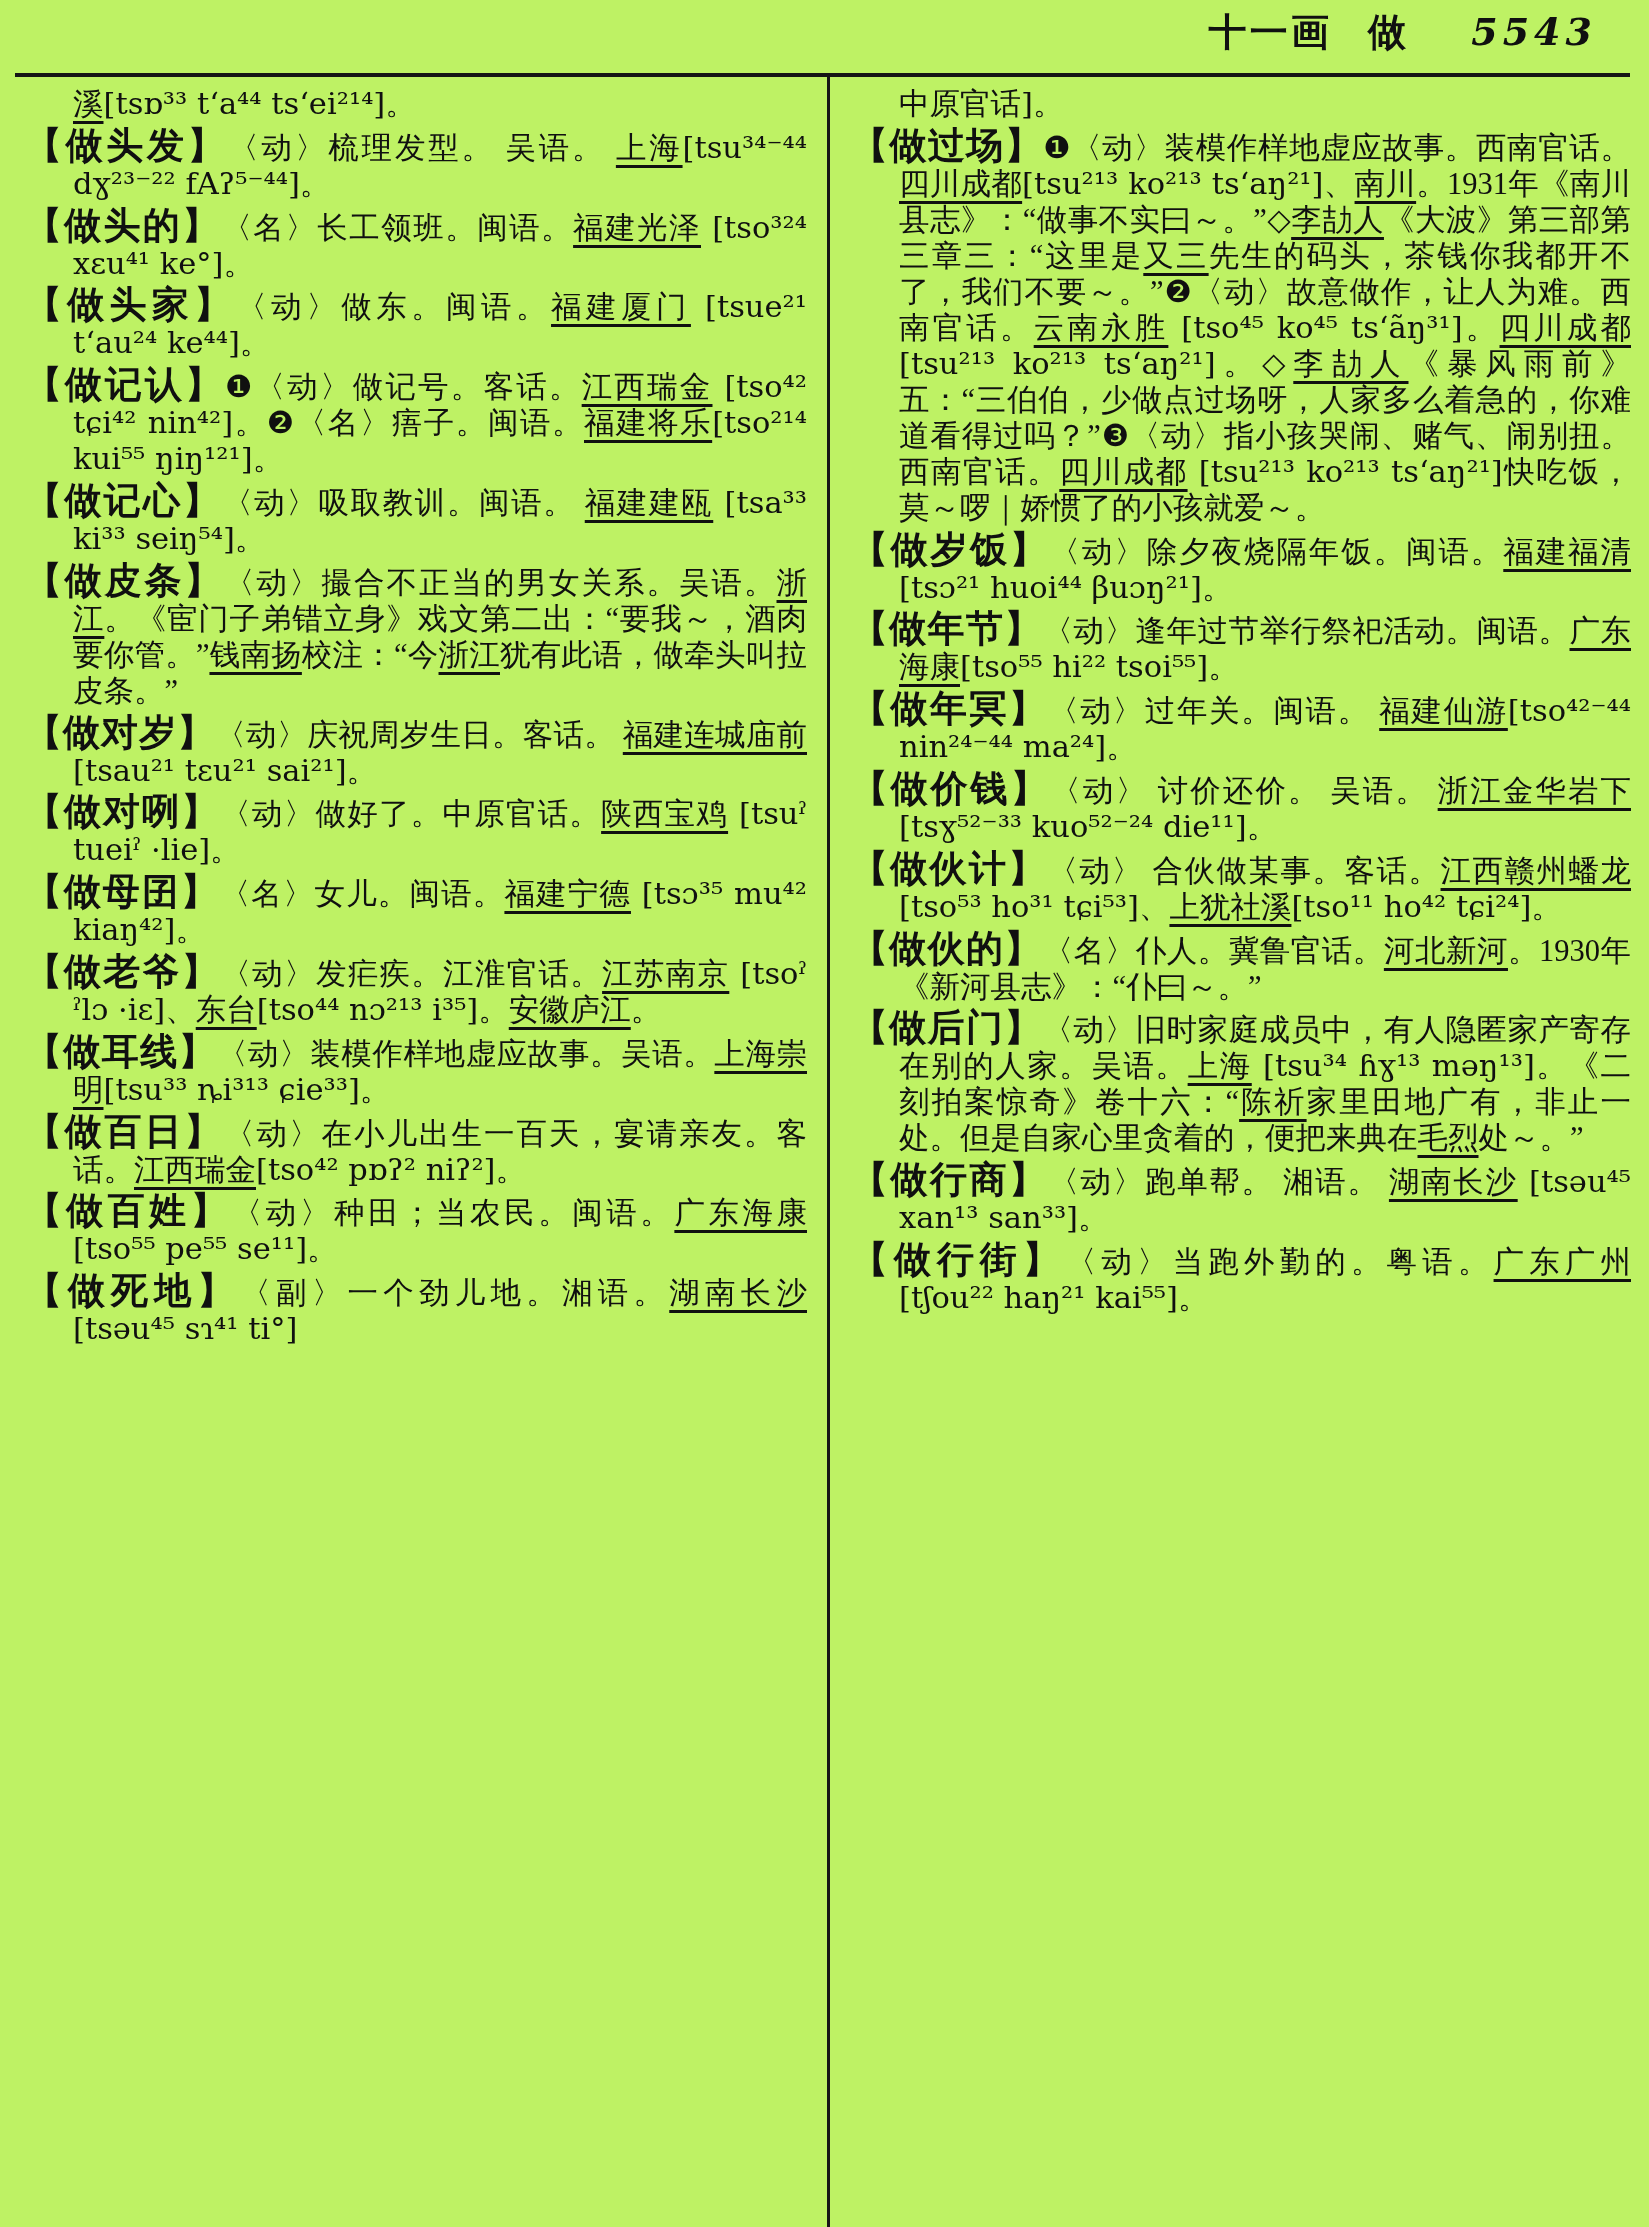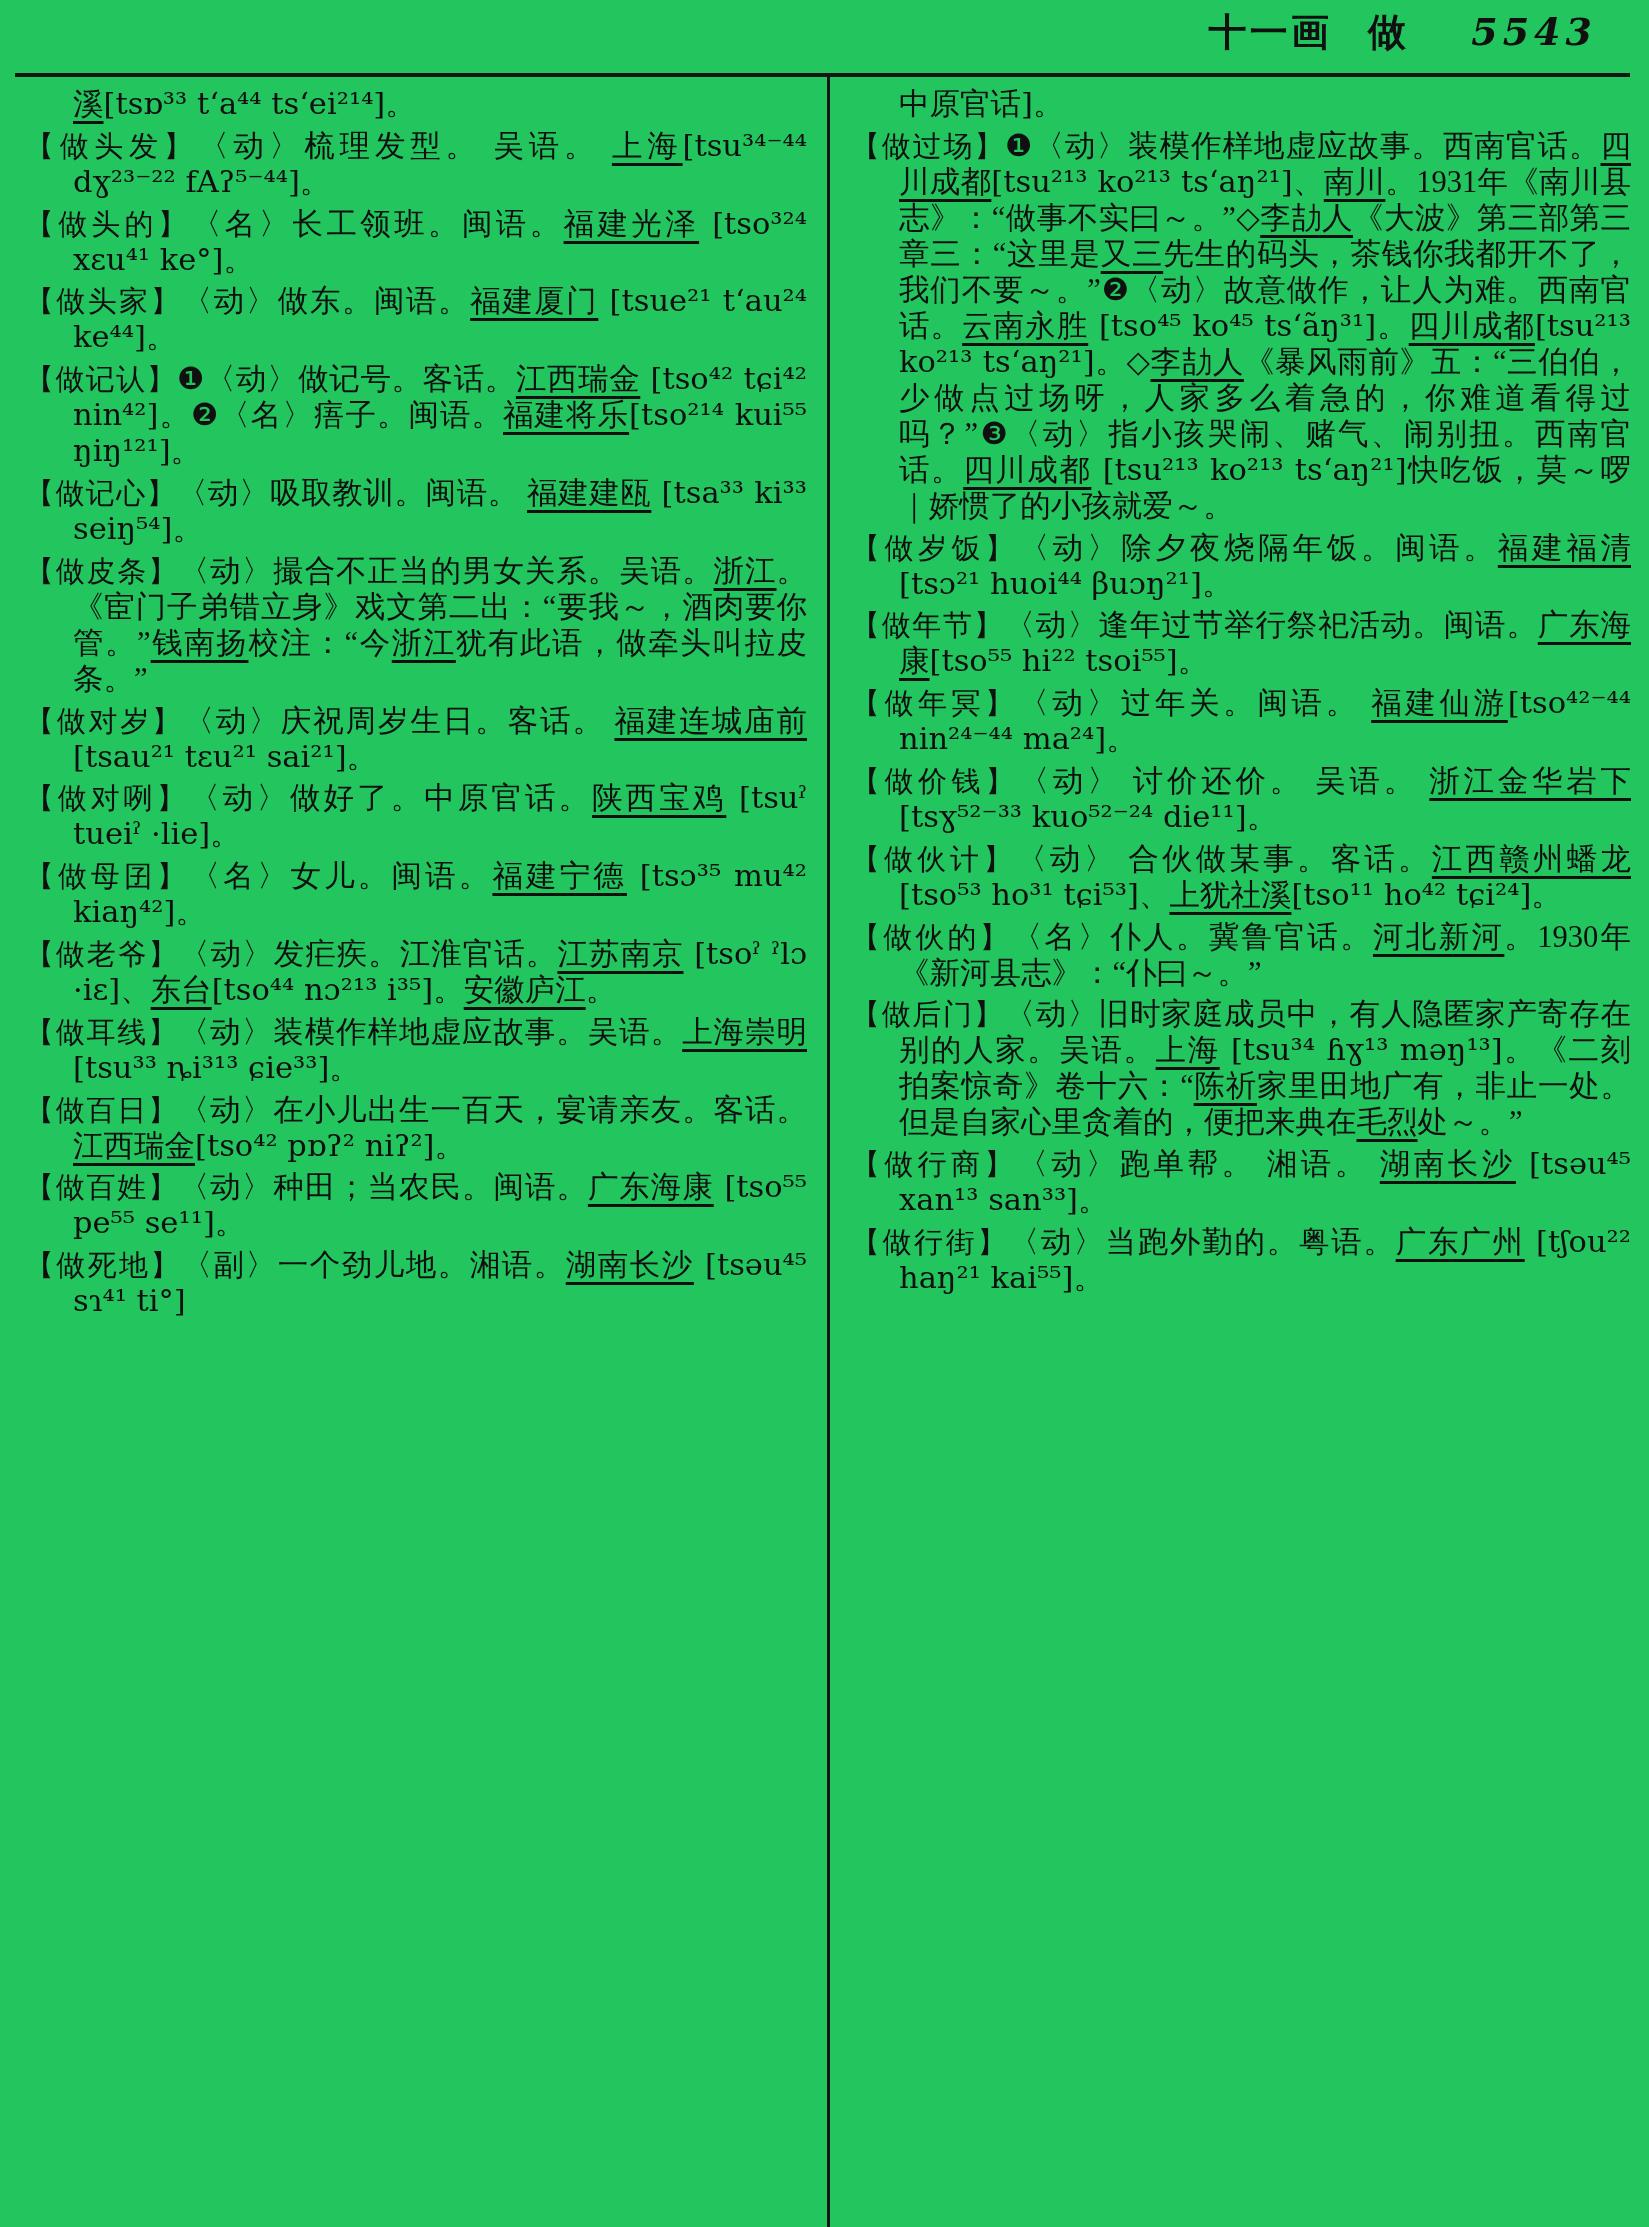"十一画 做 5543" .page { background: #22c55e -> #bef264 }
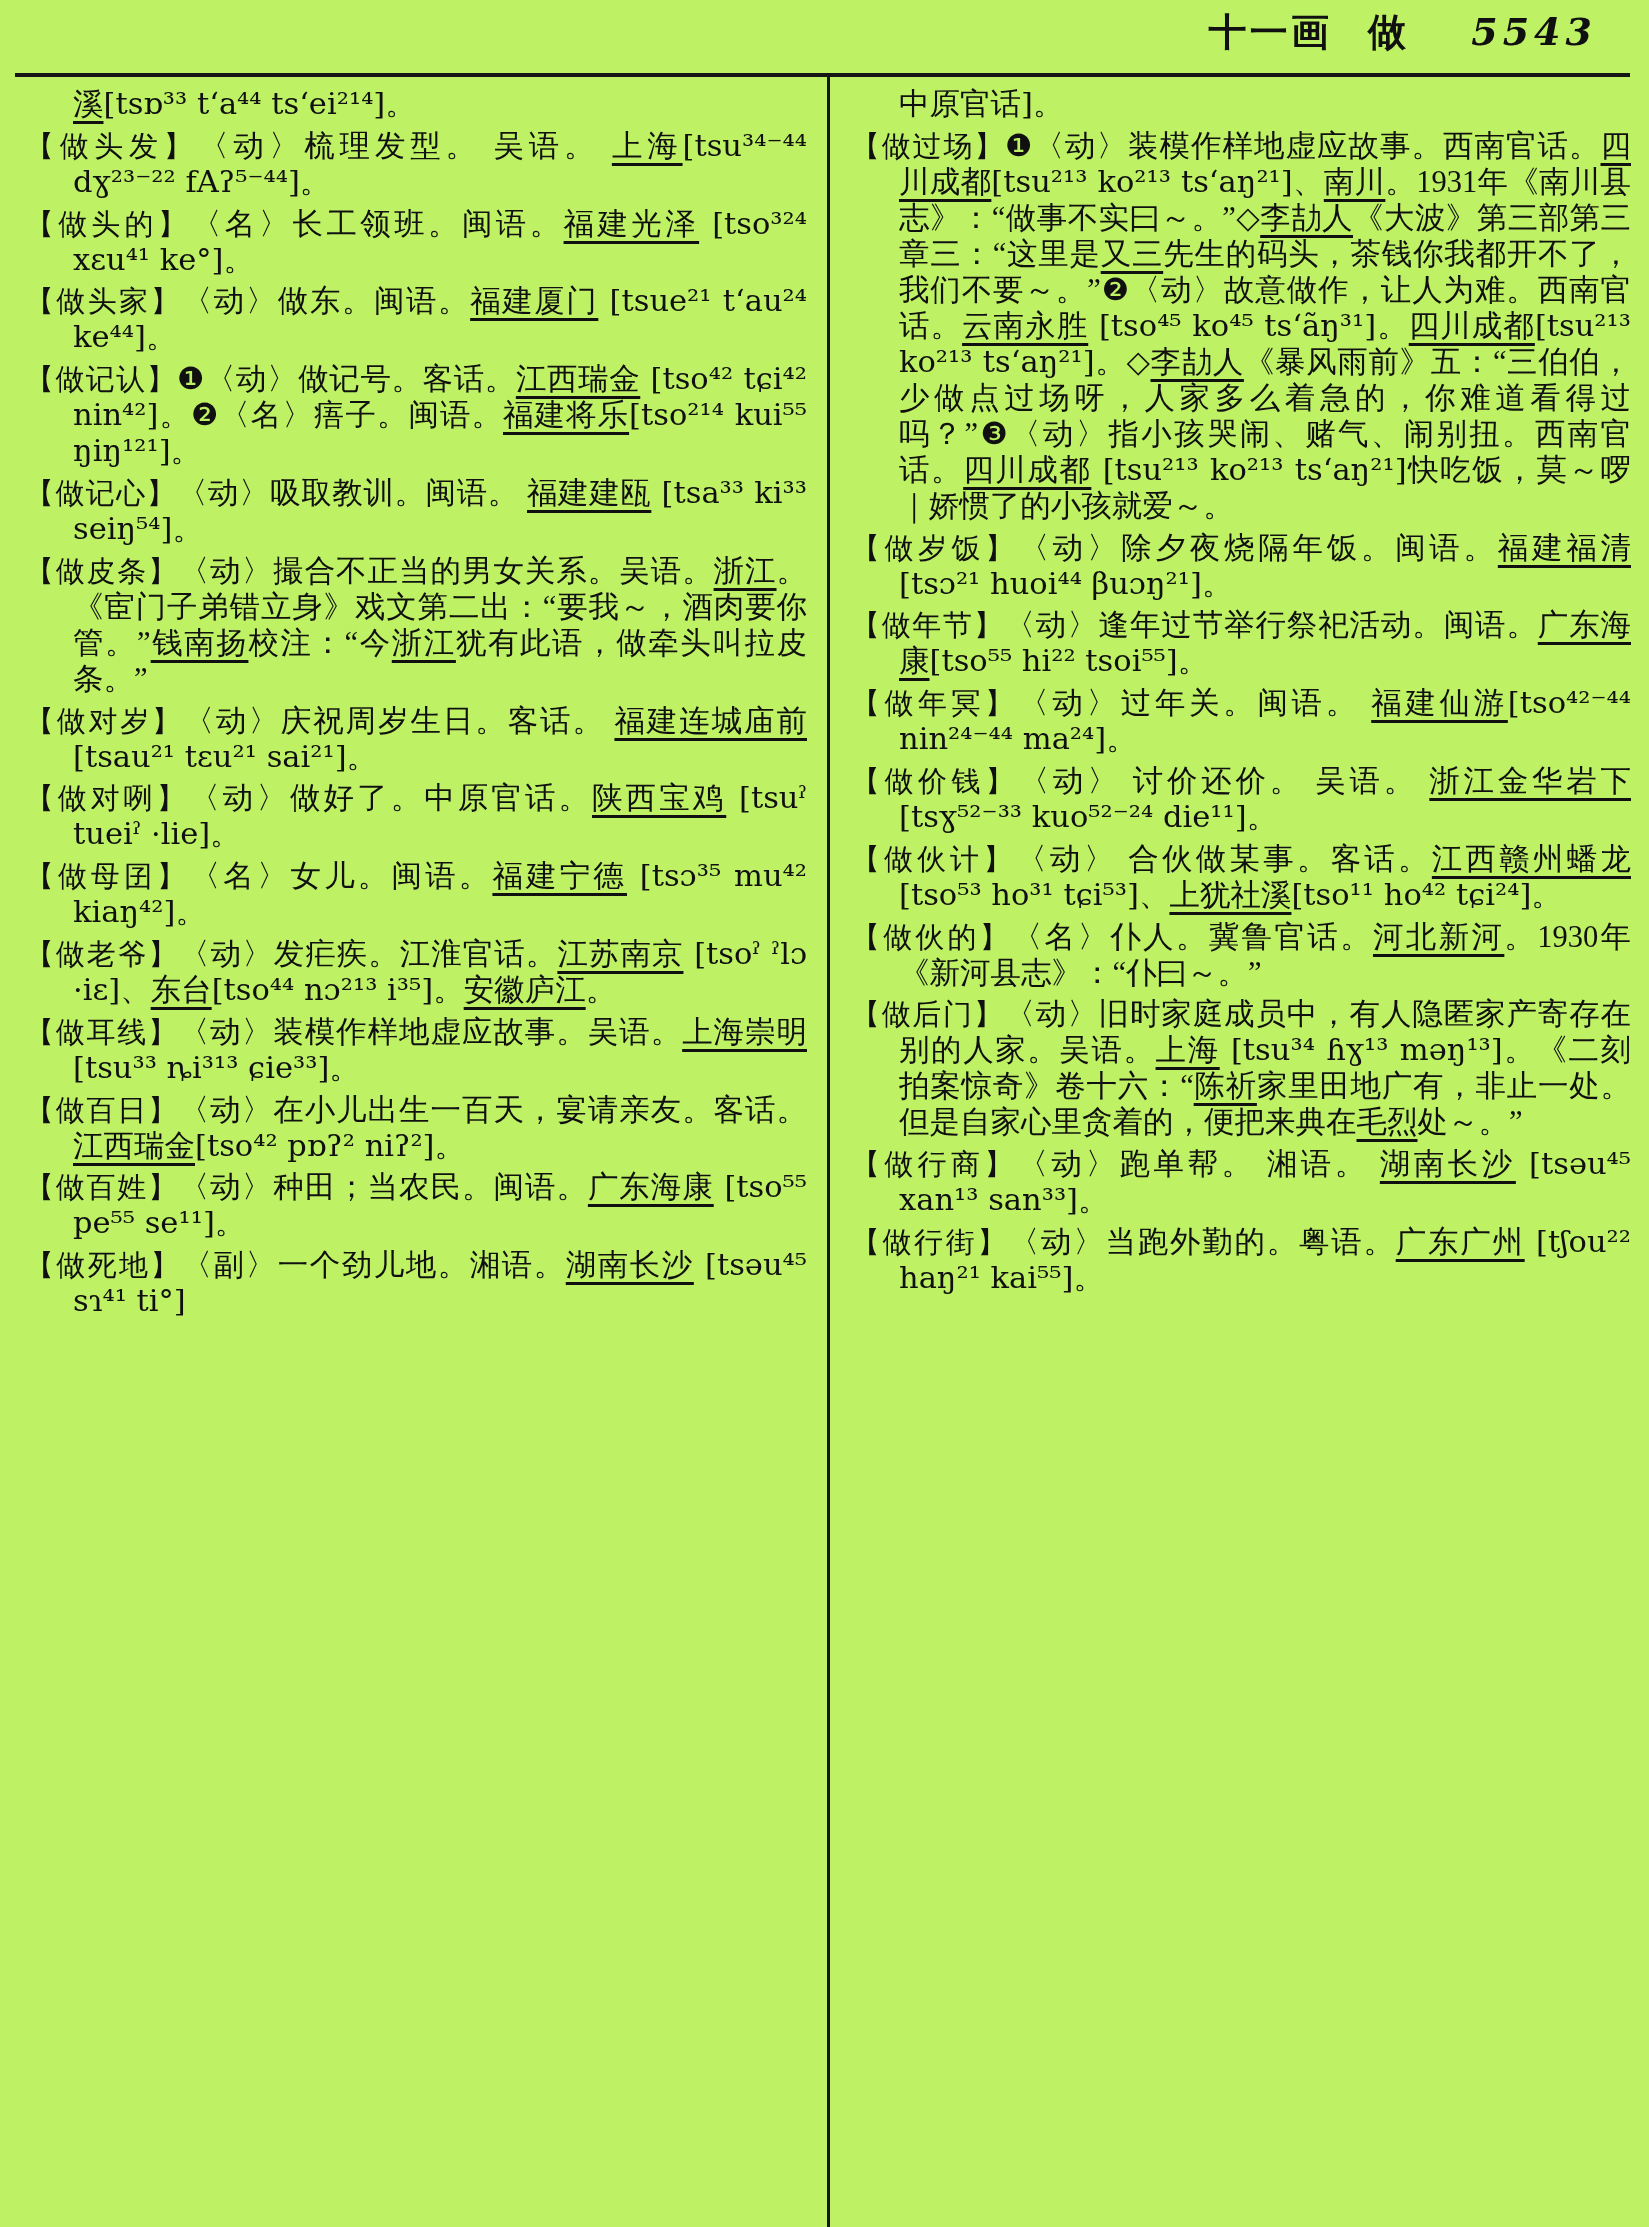"【做头发】" .run-h { font-size: 29px -> 37px; font-weight: normal -> bold }
